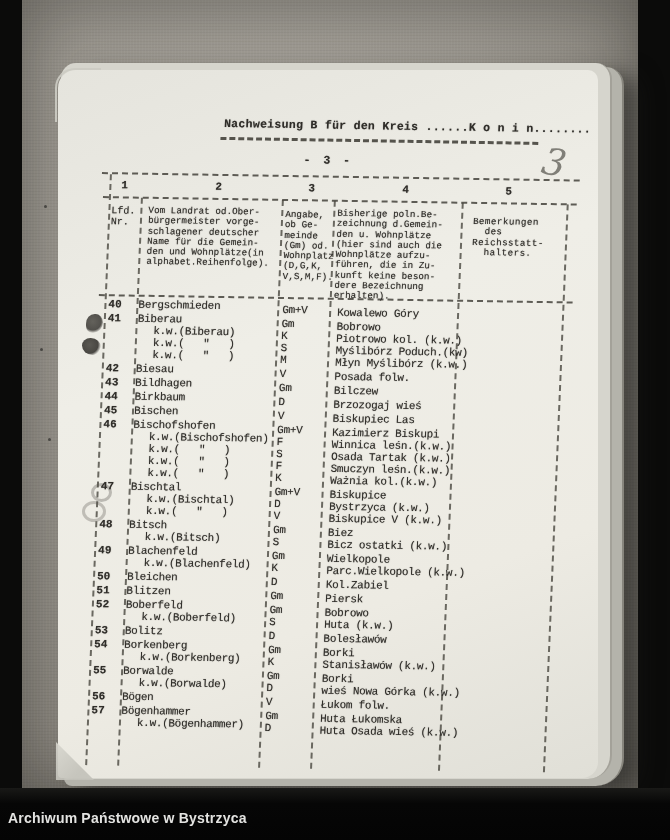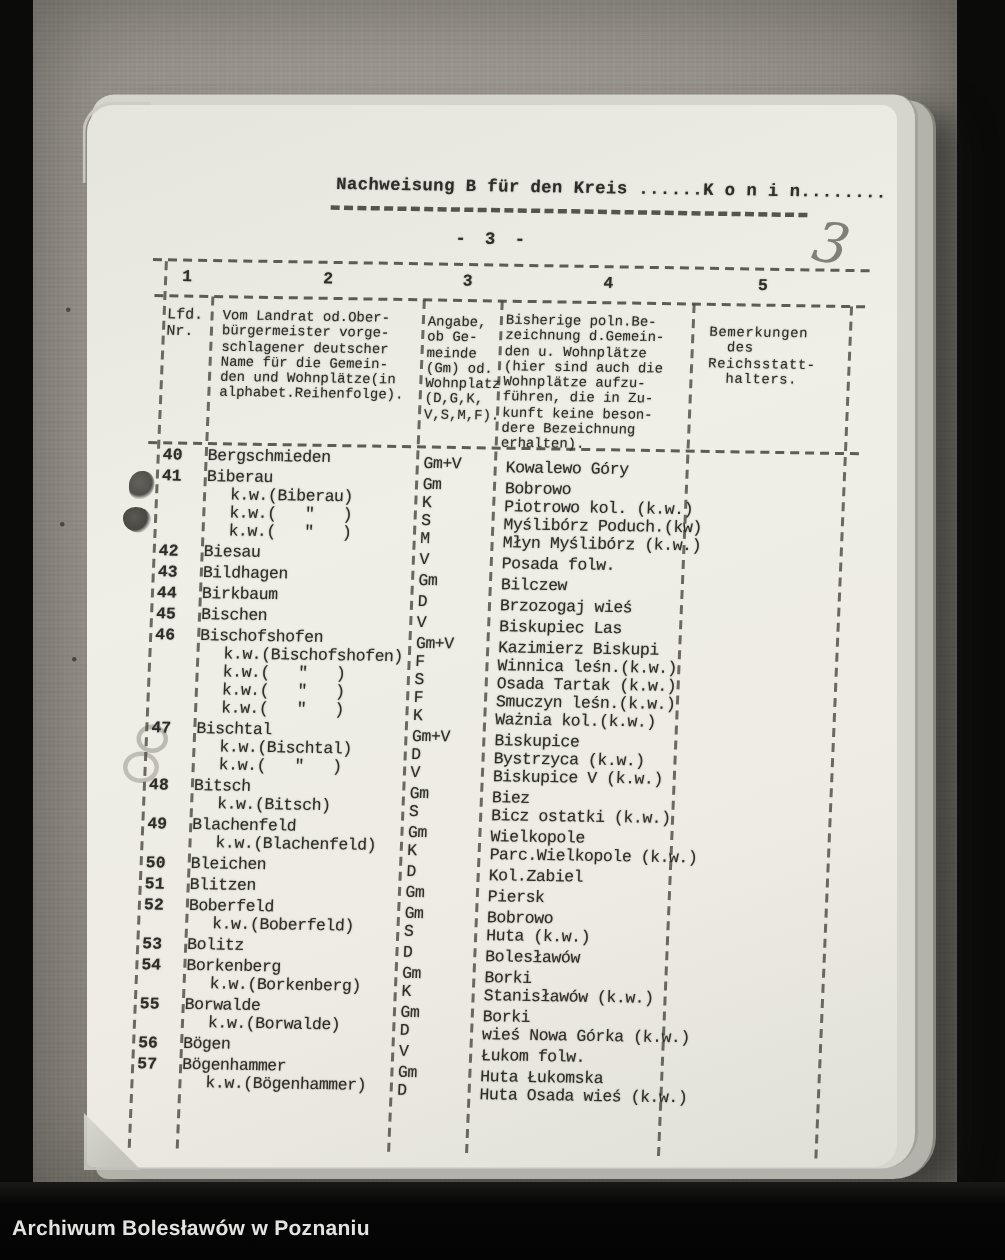"Archiwum Bolesławów w Poznaniu" div.caption { text: Bolesławów w Poznaniu -> Państwowe w Bystrzyca }
